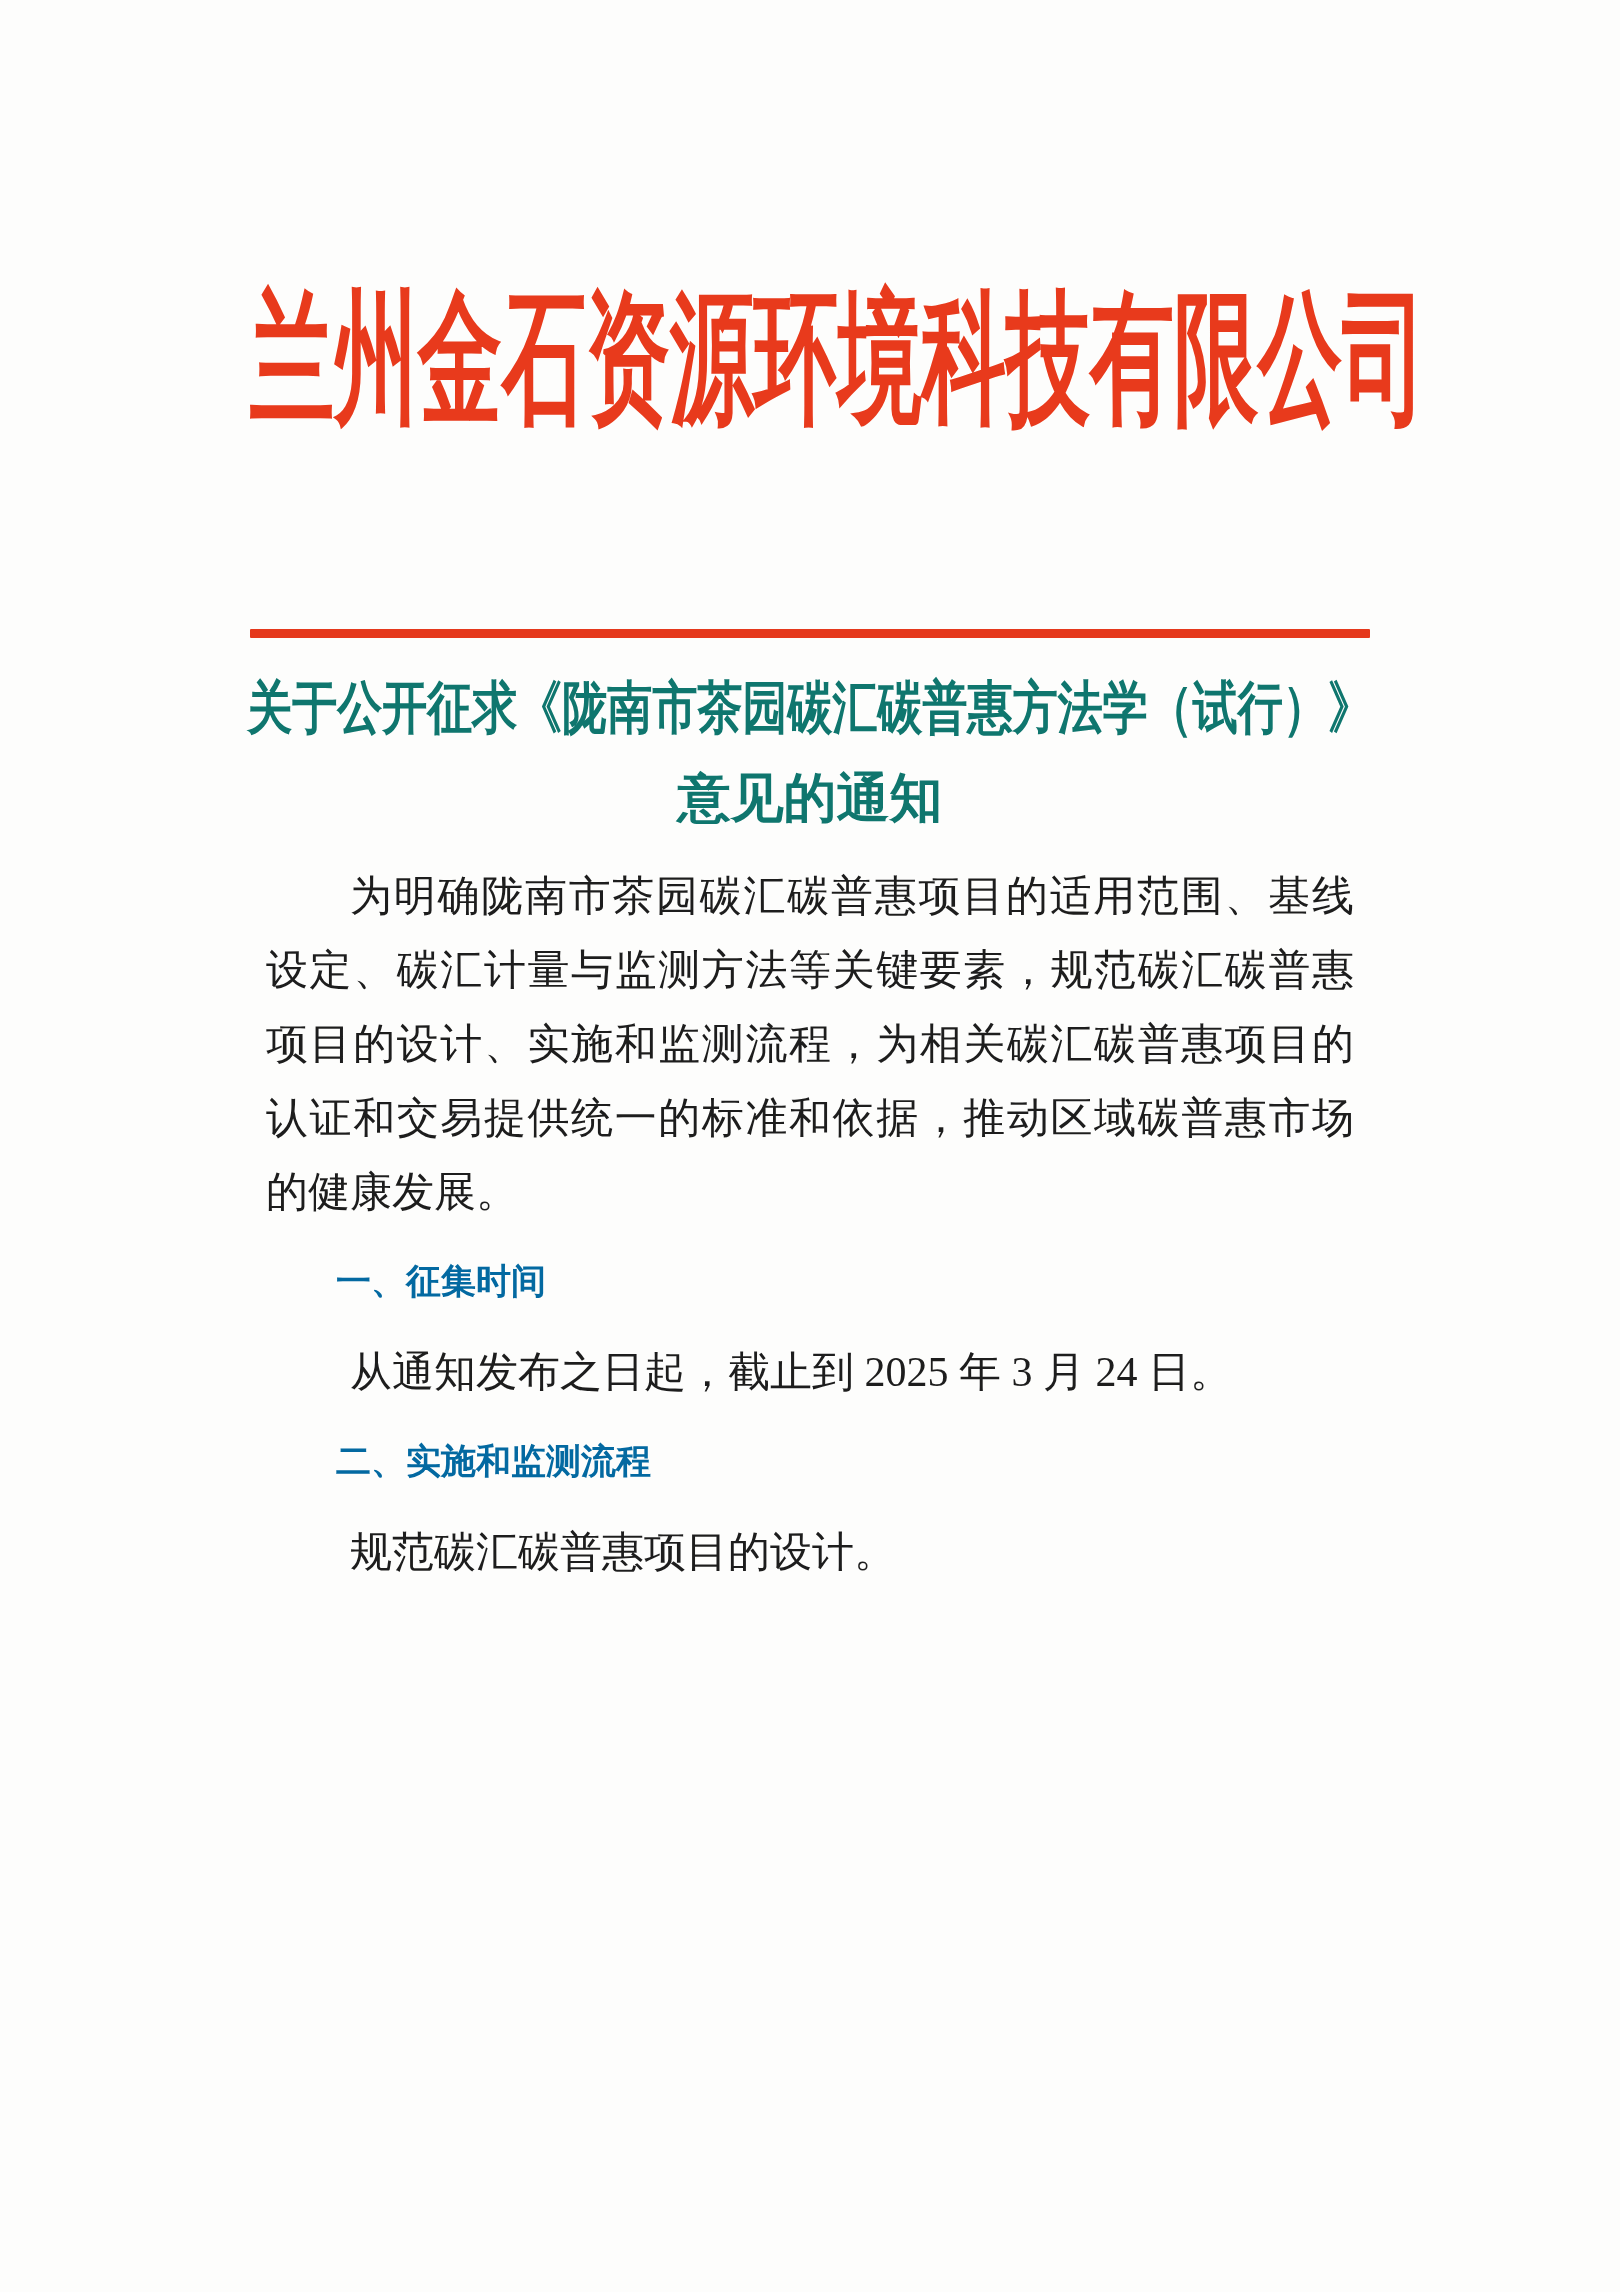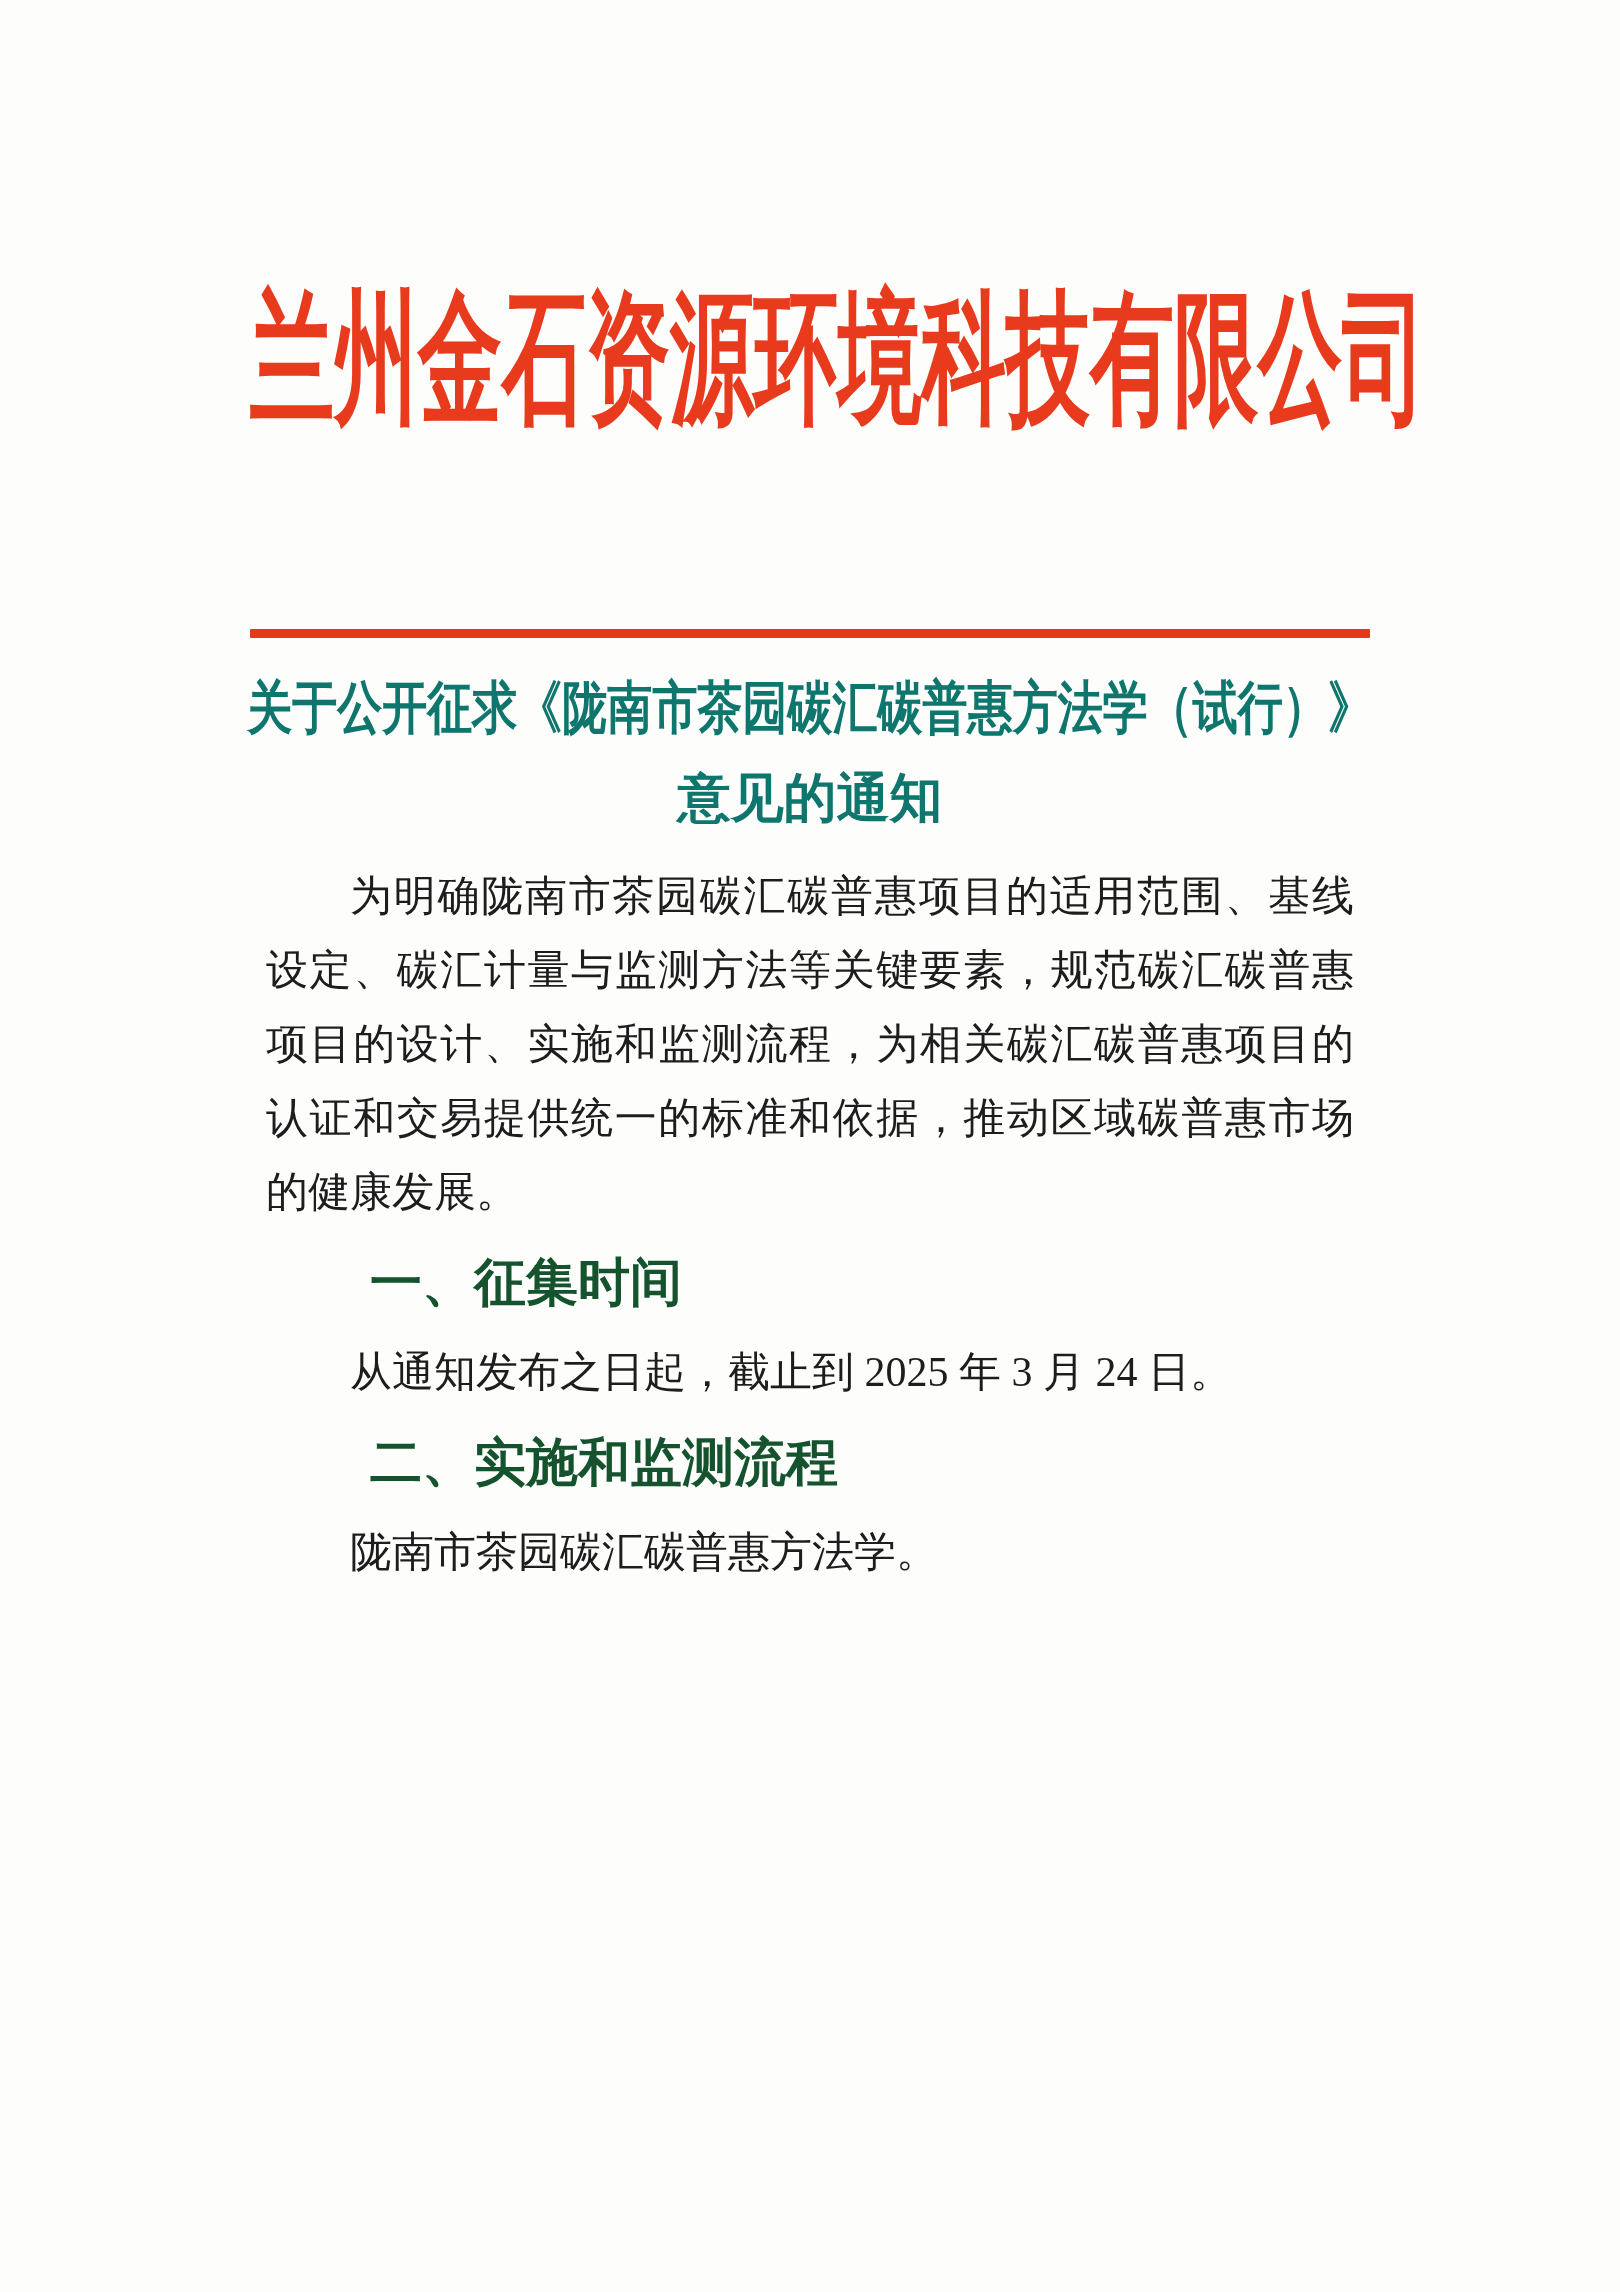"一、征集时间" .heading { color: #14532d -> #0369a1; font-family: Liberation Sans, sans-serif -> Liberation Serif, serif; font-size: 52px -> 35px }
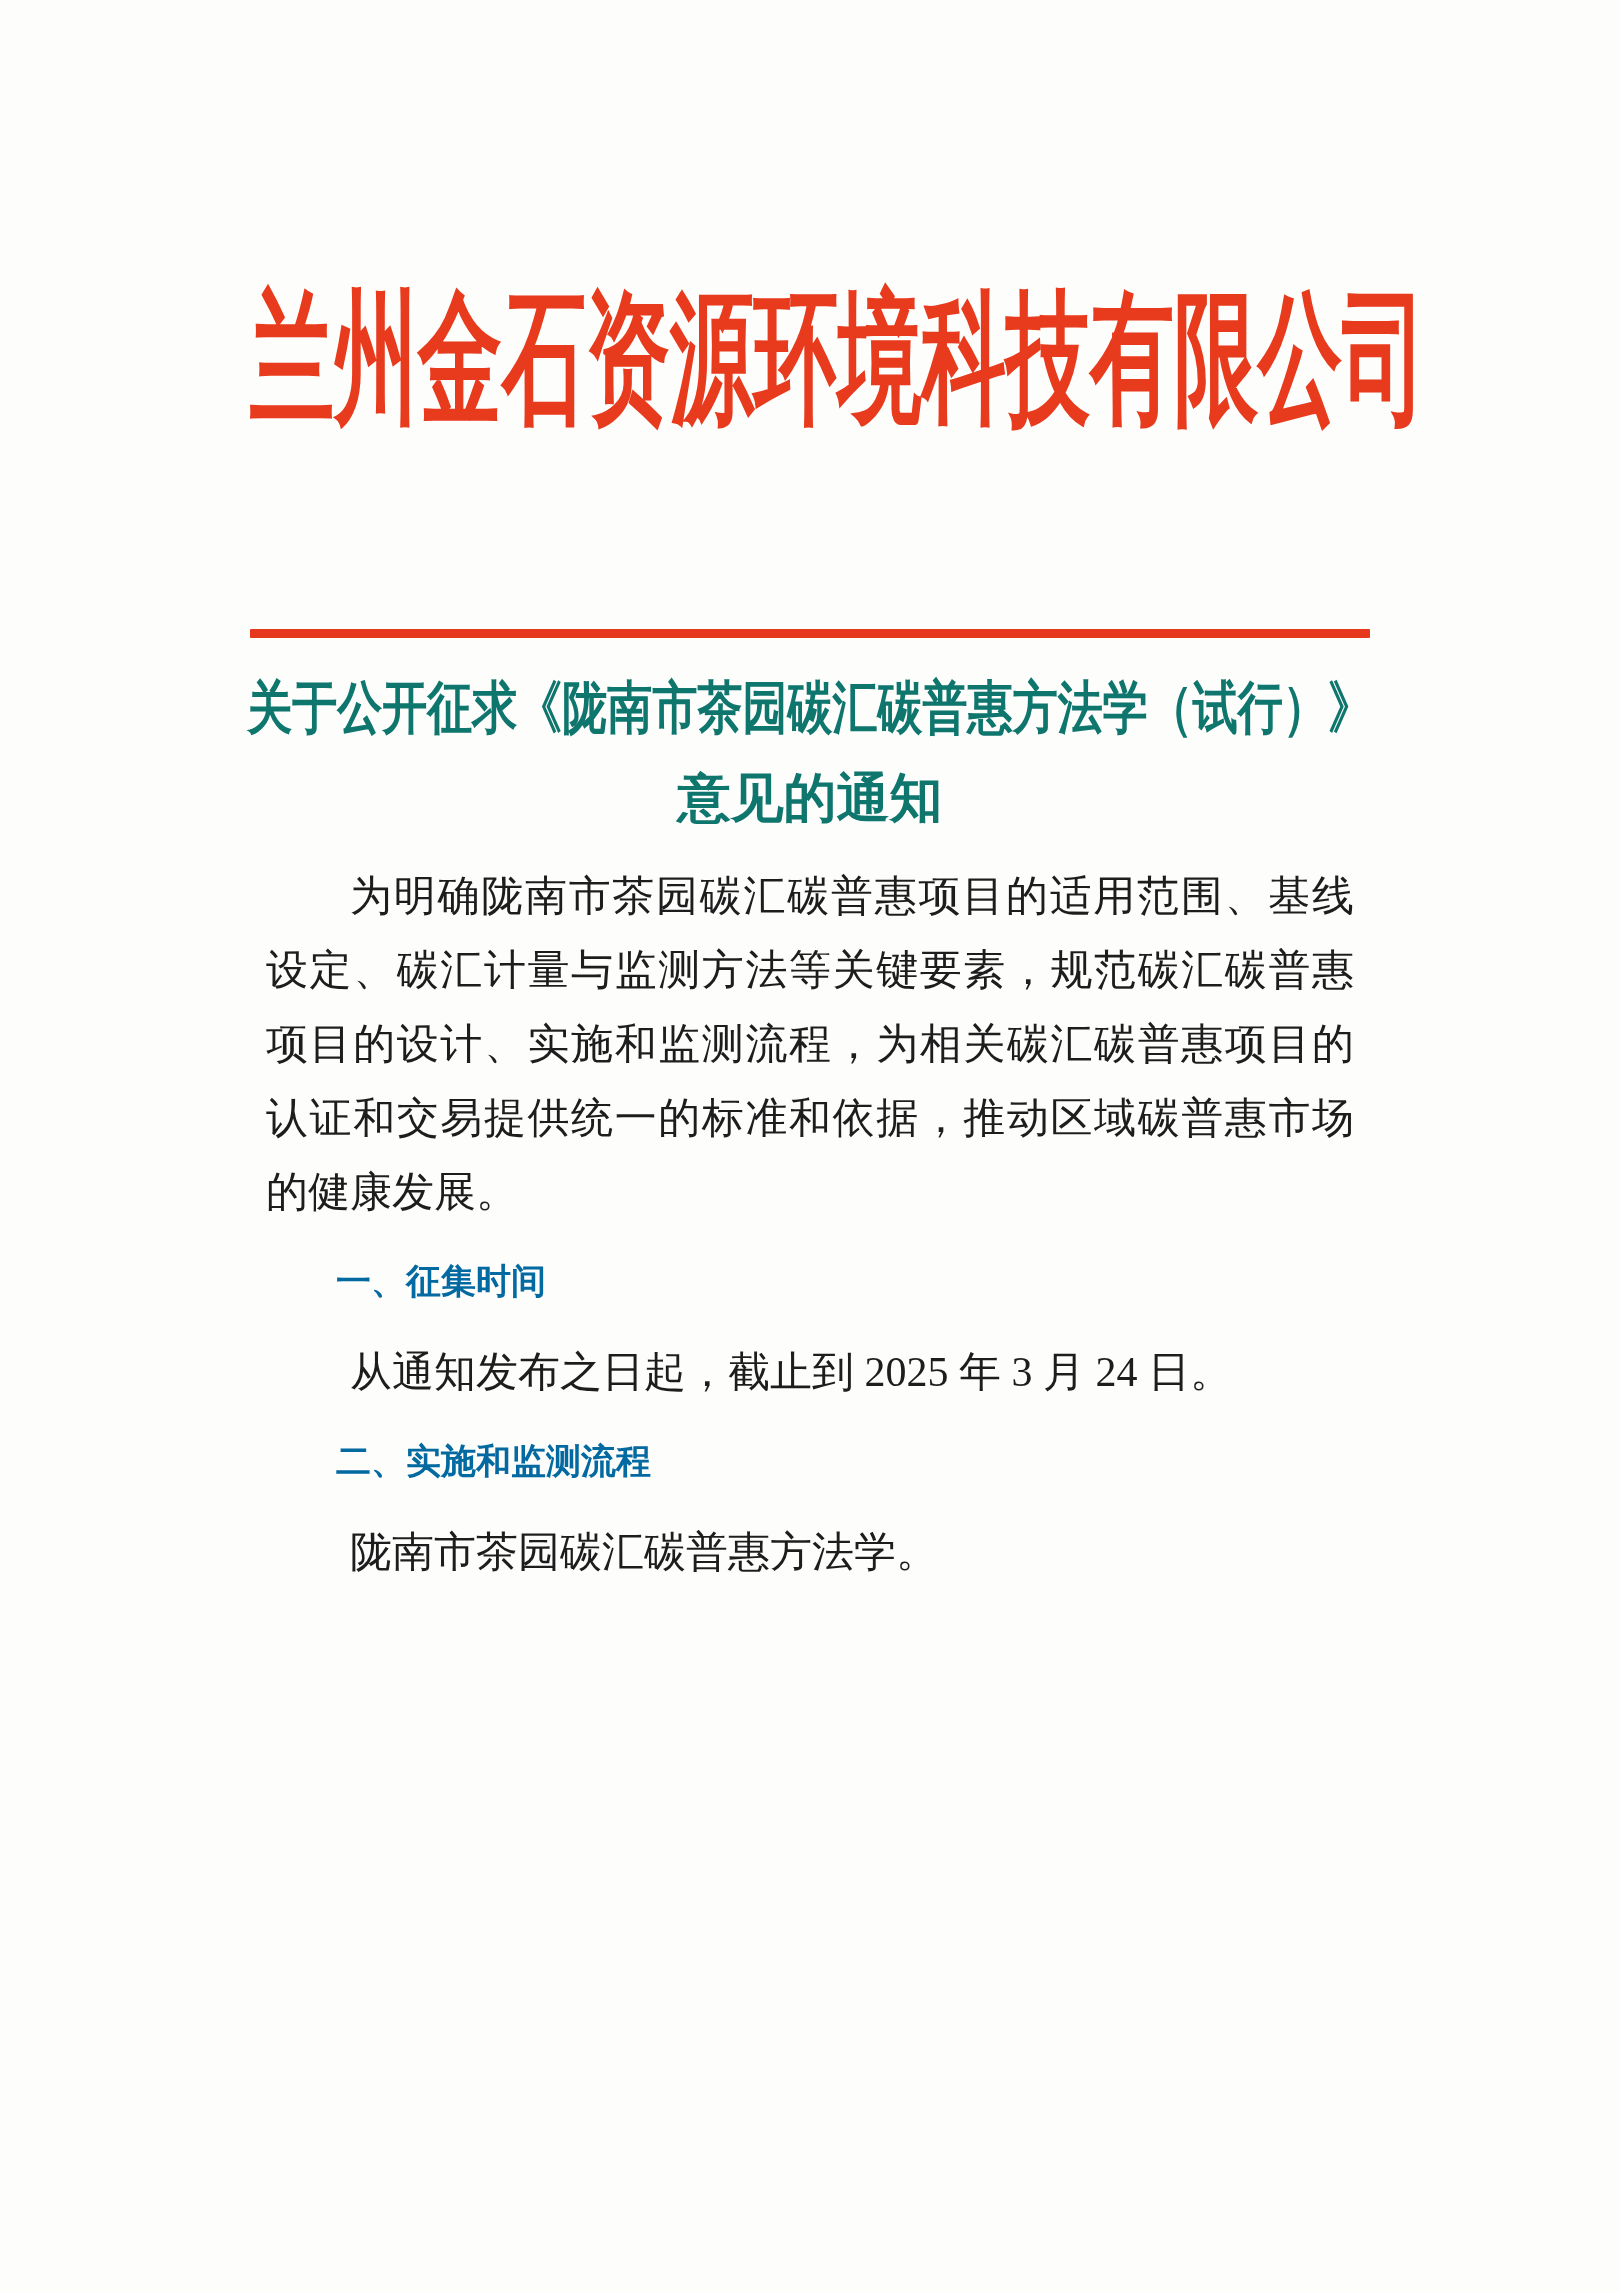"陇南市茶园碳汇碳普惠方法学。" p.para { text: 陇南市茶园碳汇碳普惠方法学 -> 规范碳汇碳普惠项目的设计 }
